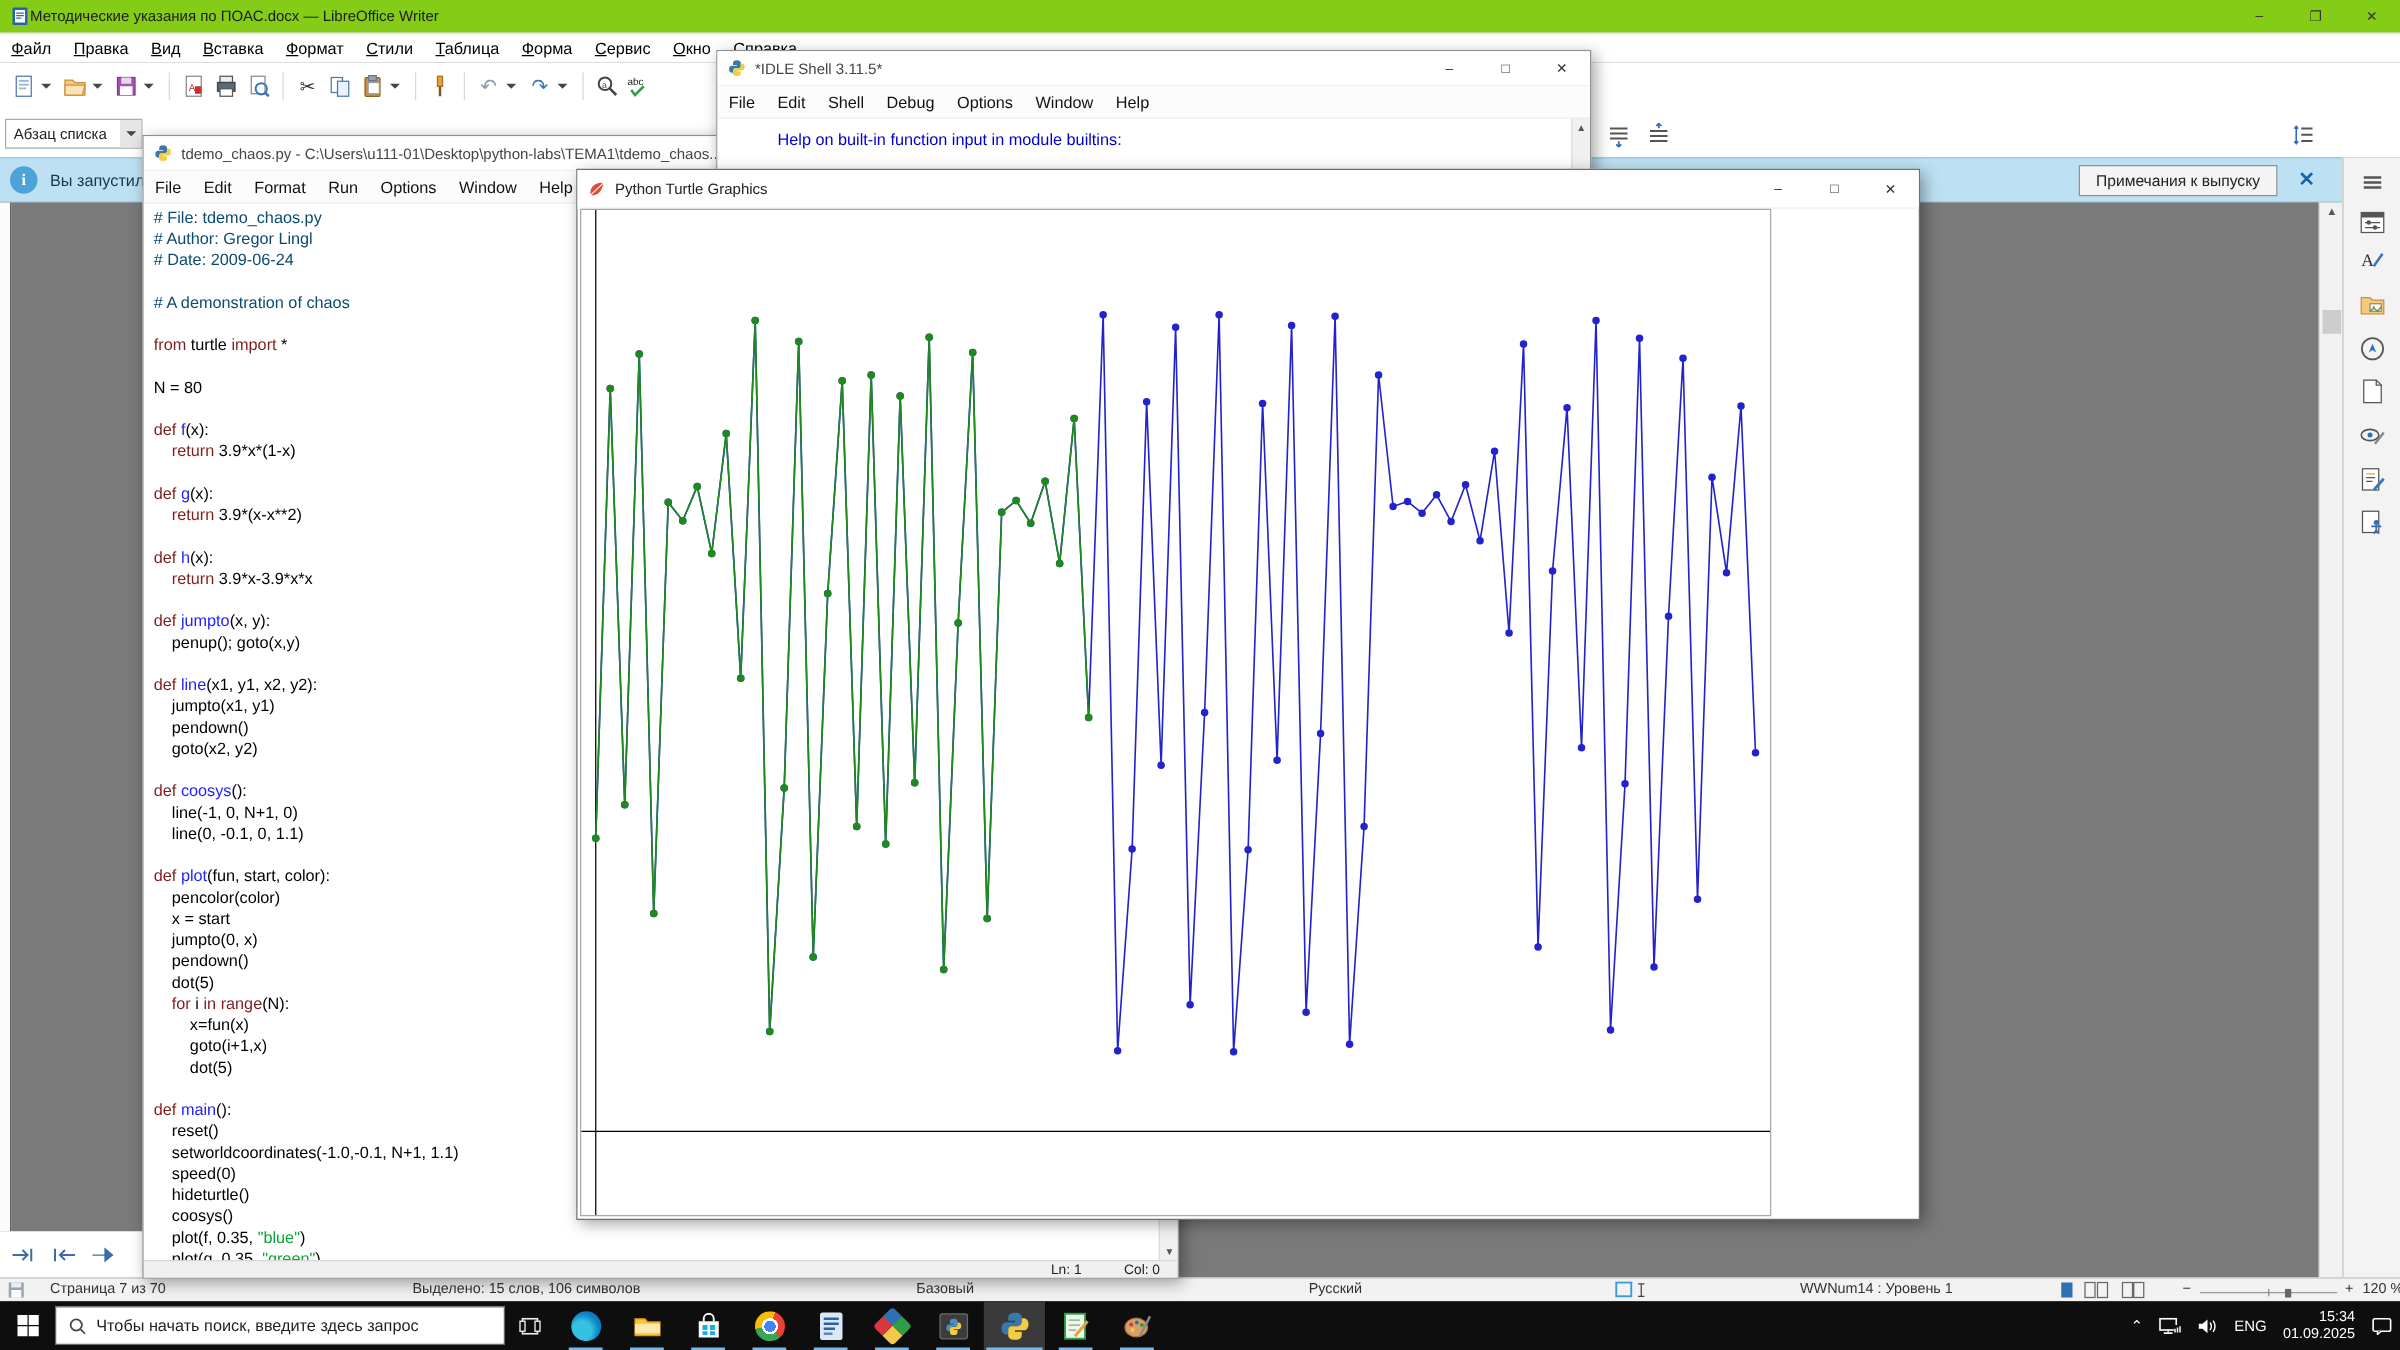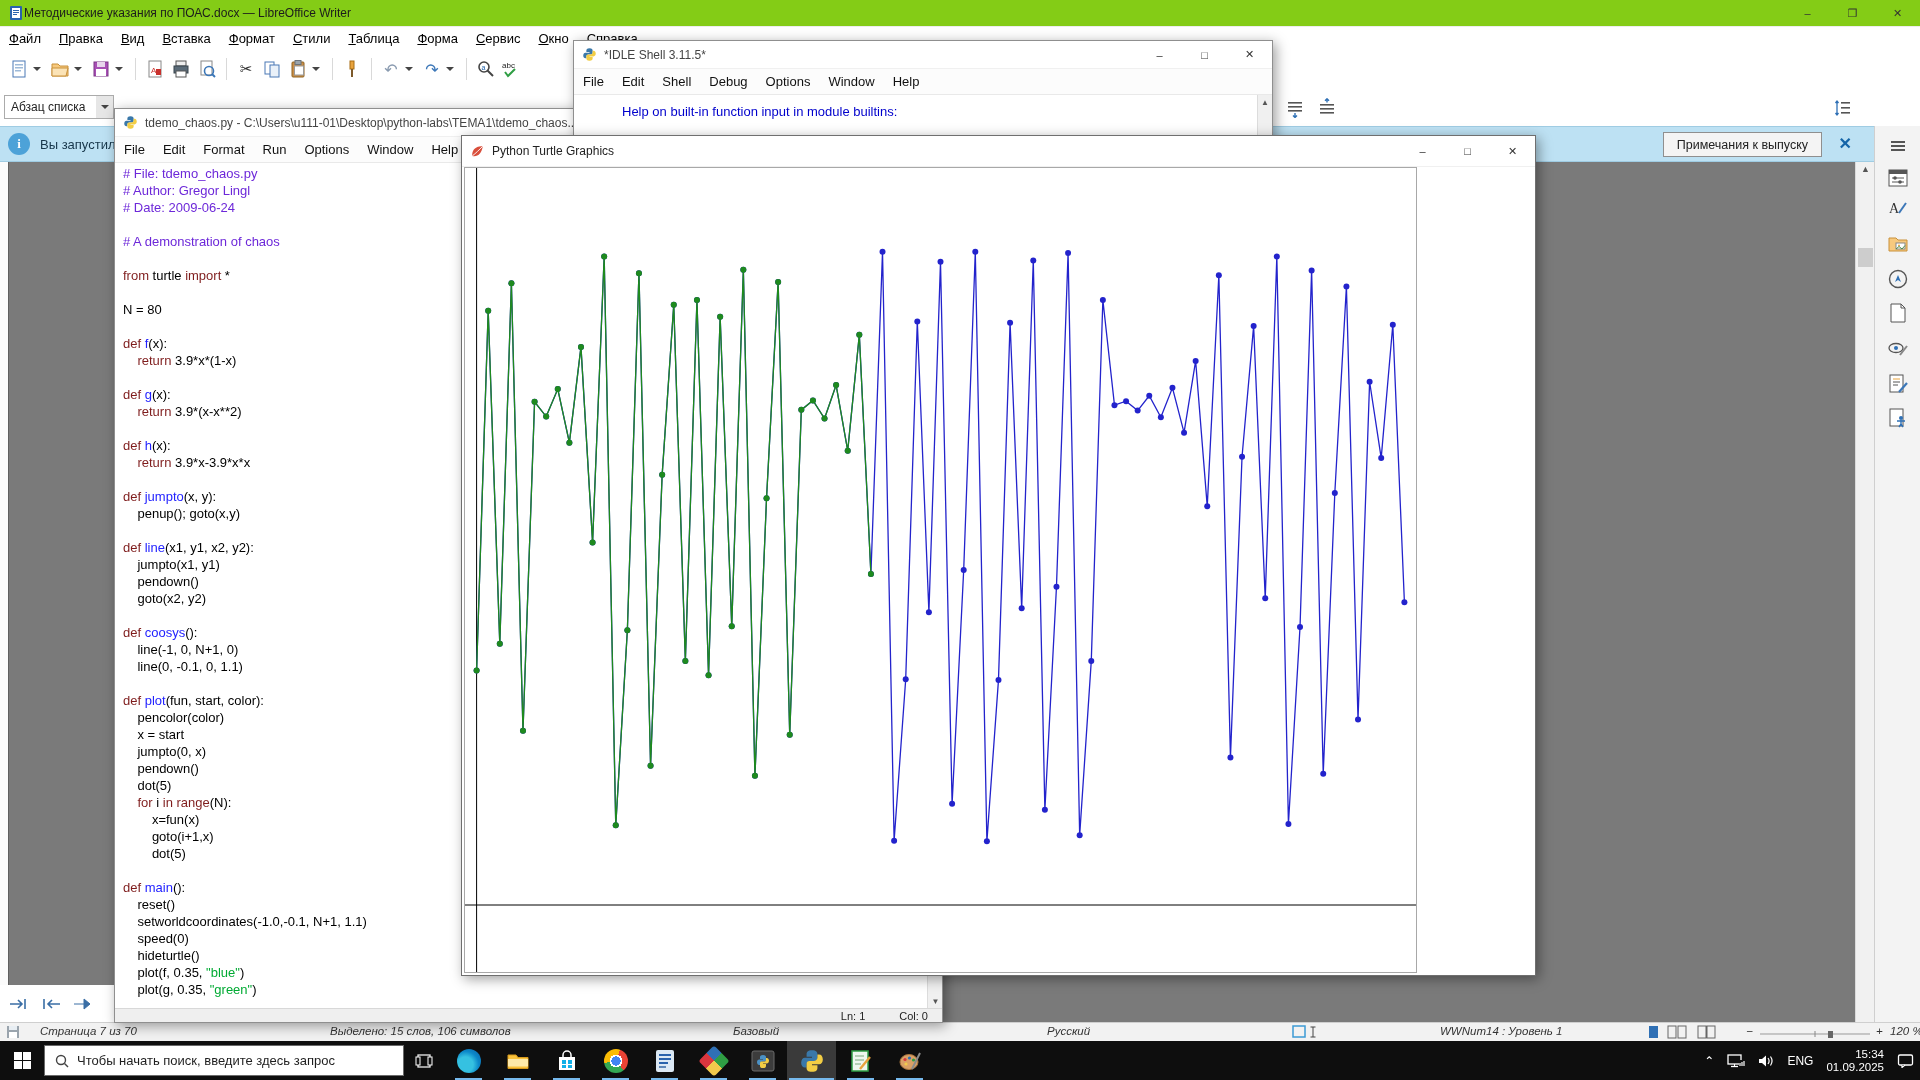"# File: tdemo_chaos.py" .tk-com { color: #6d28d9 -> #0c4a6e }
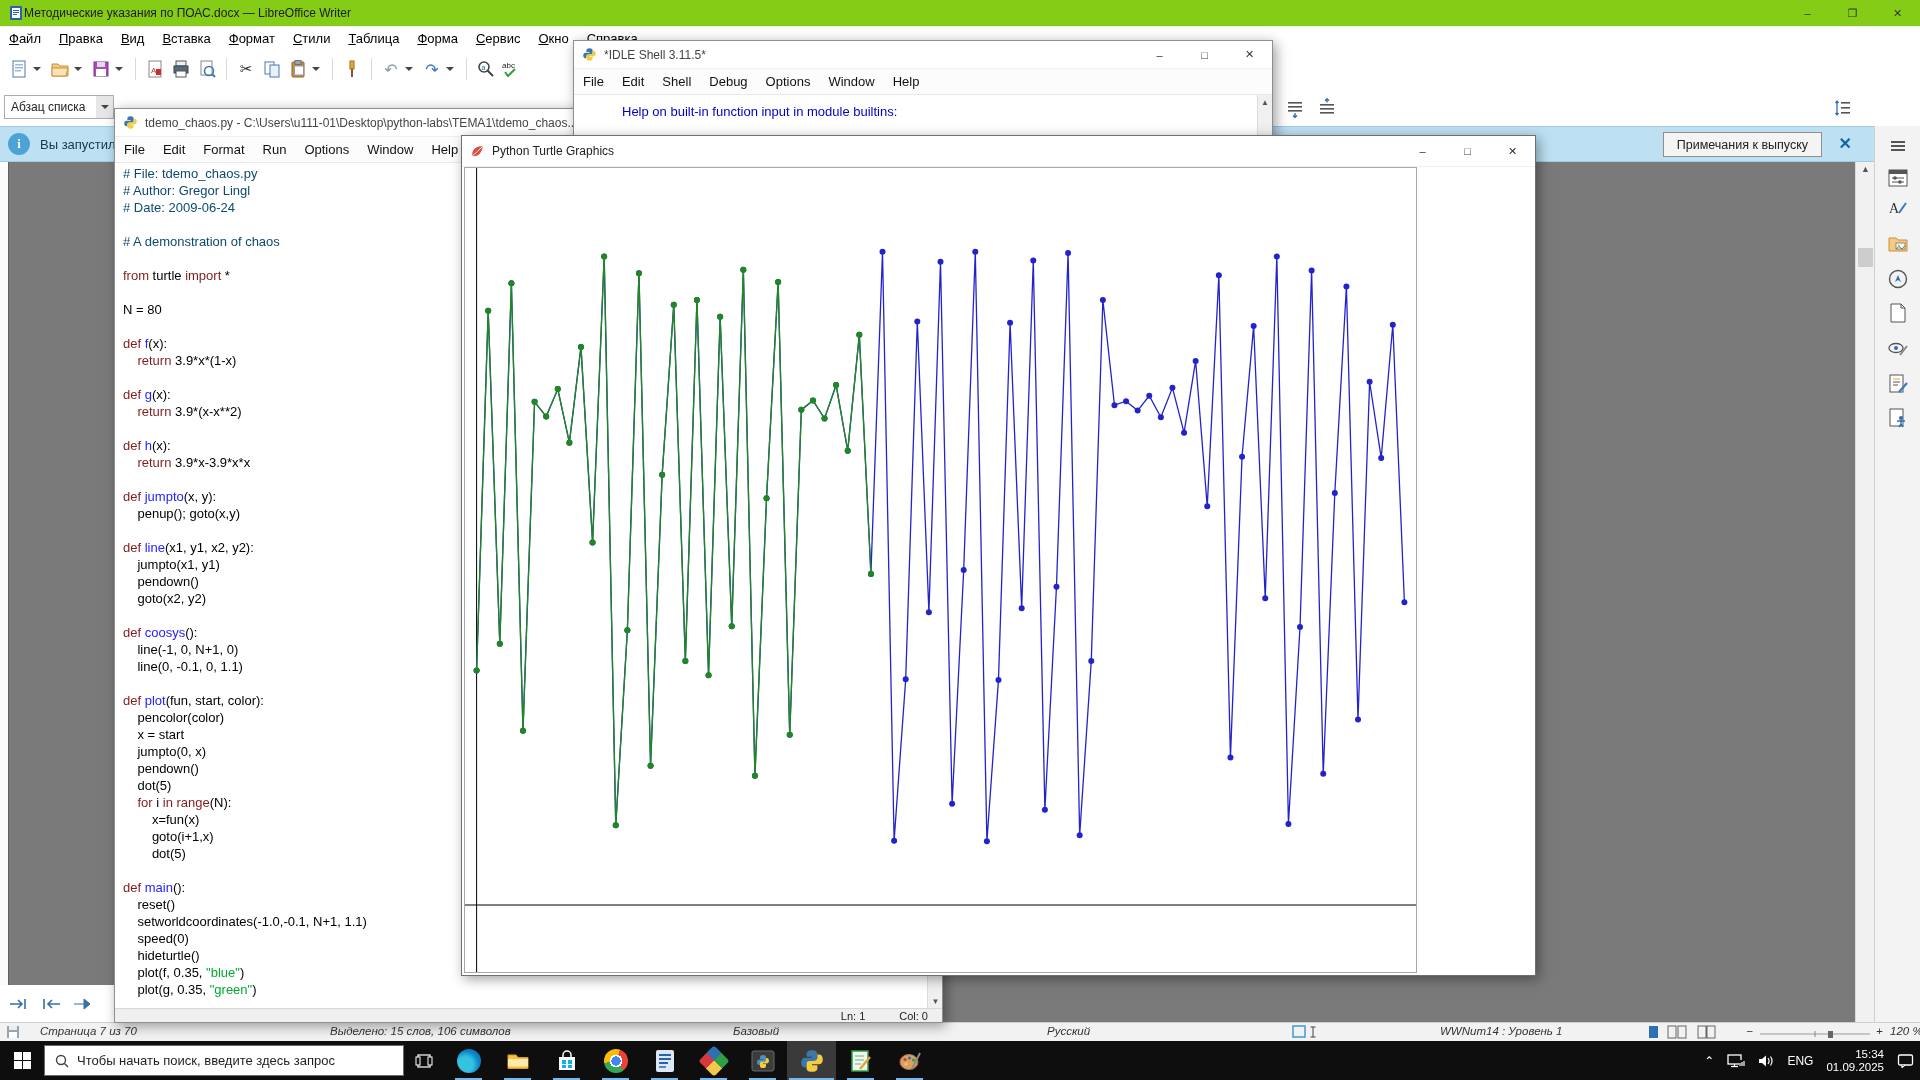"coosys()" div.codeline { html: none -> <div><span> coosys()</span></div> }
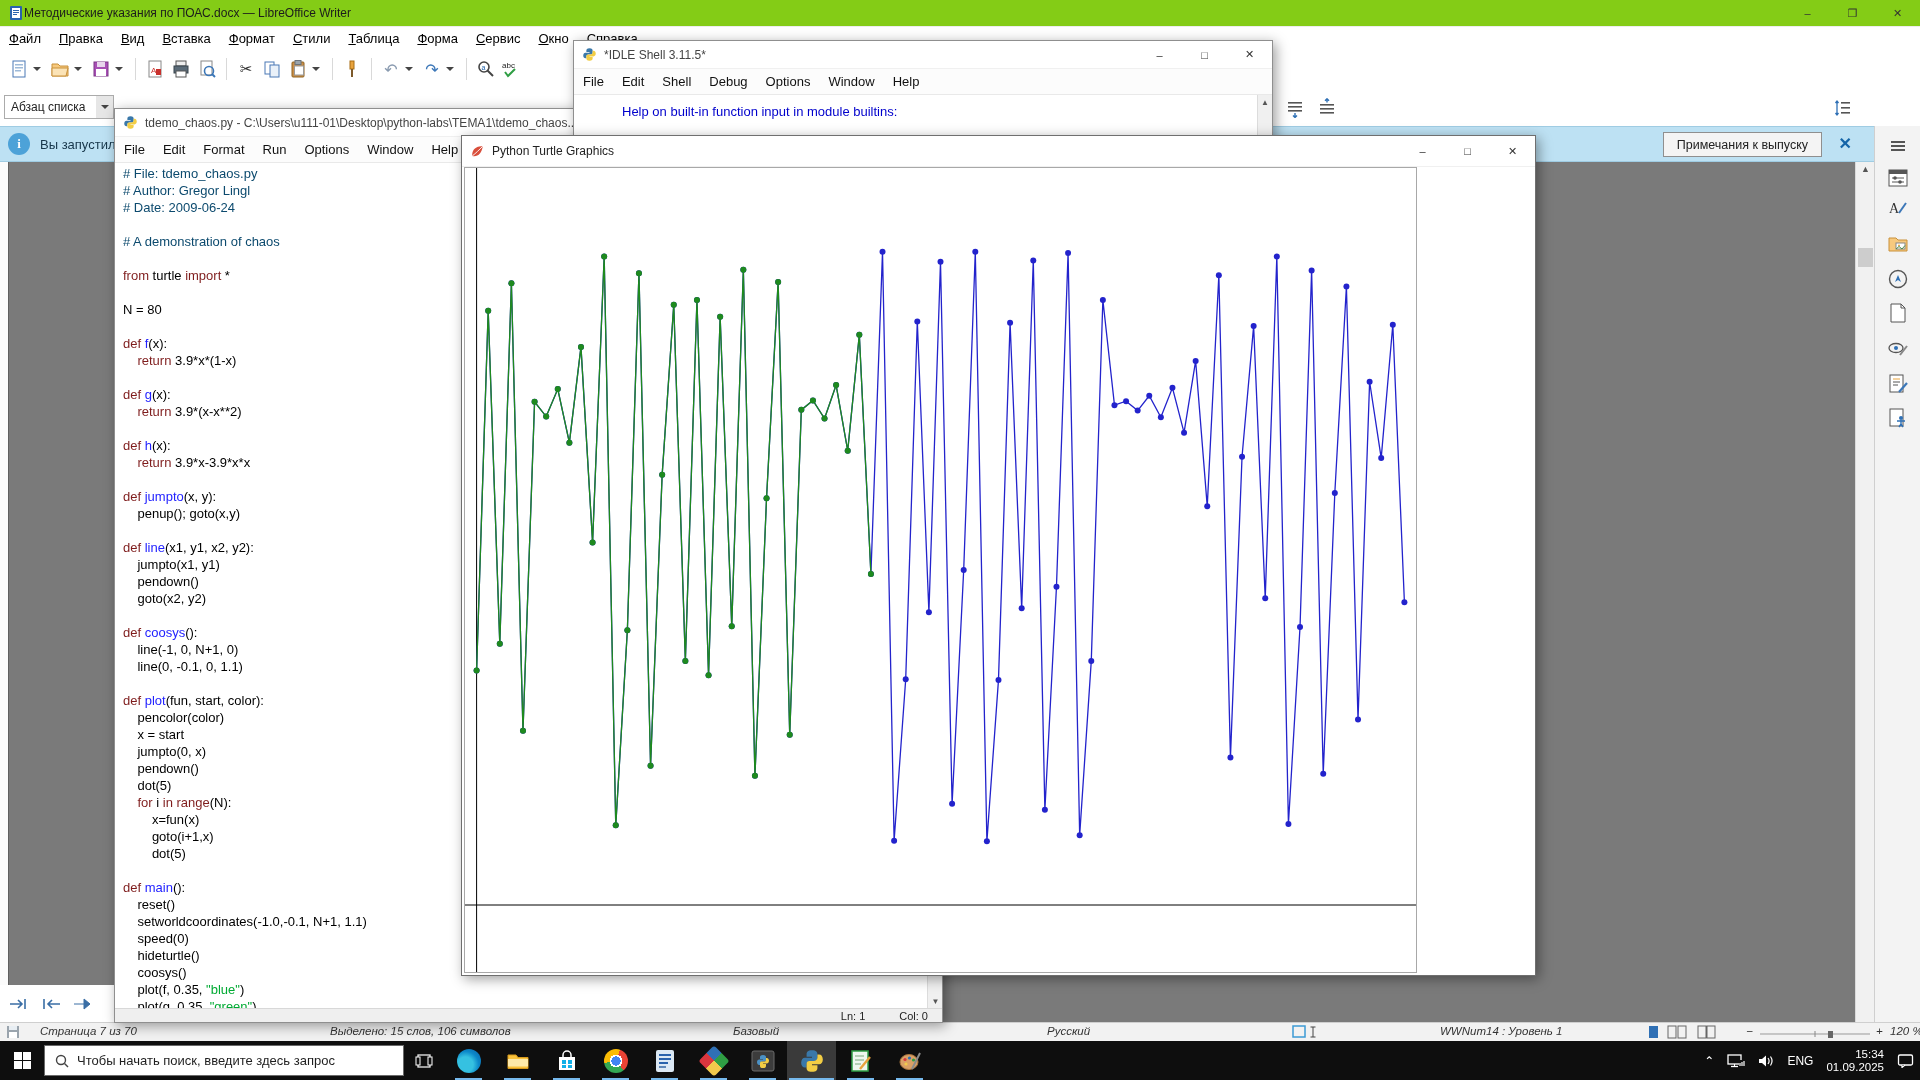"Страница 7 из 70" .lo-statusbar { font-style: italic -> none }
